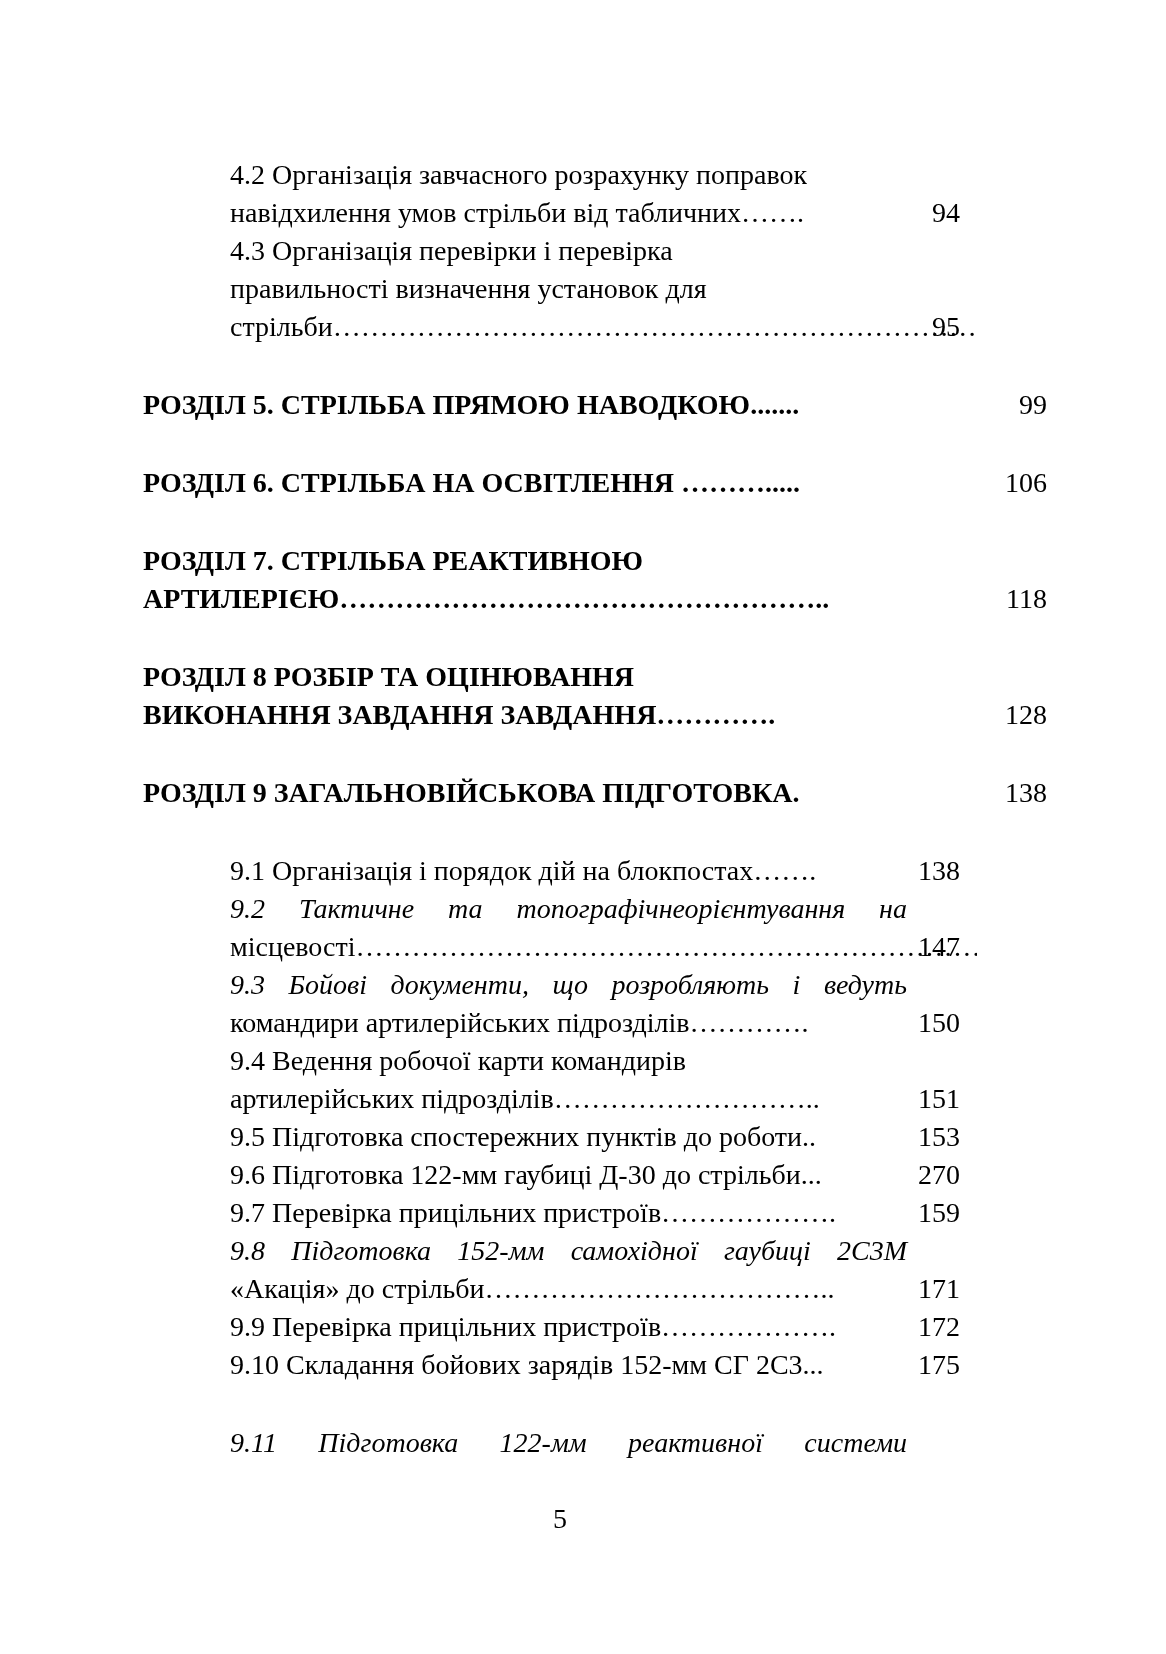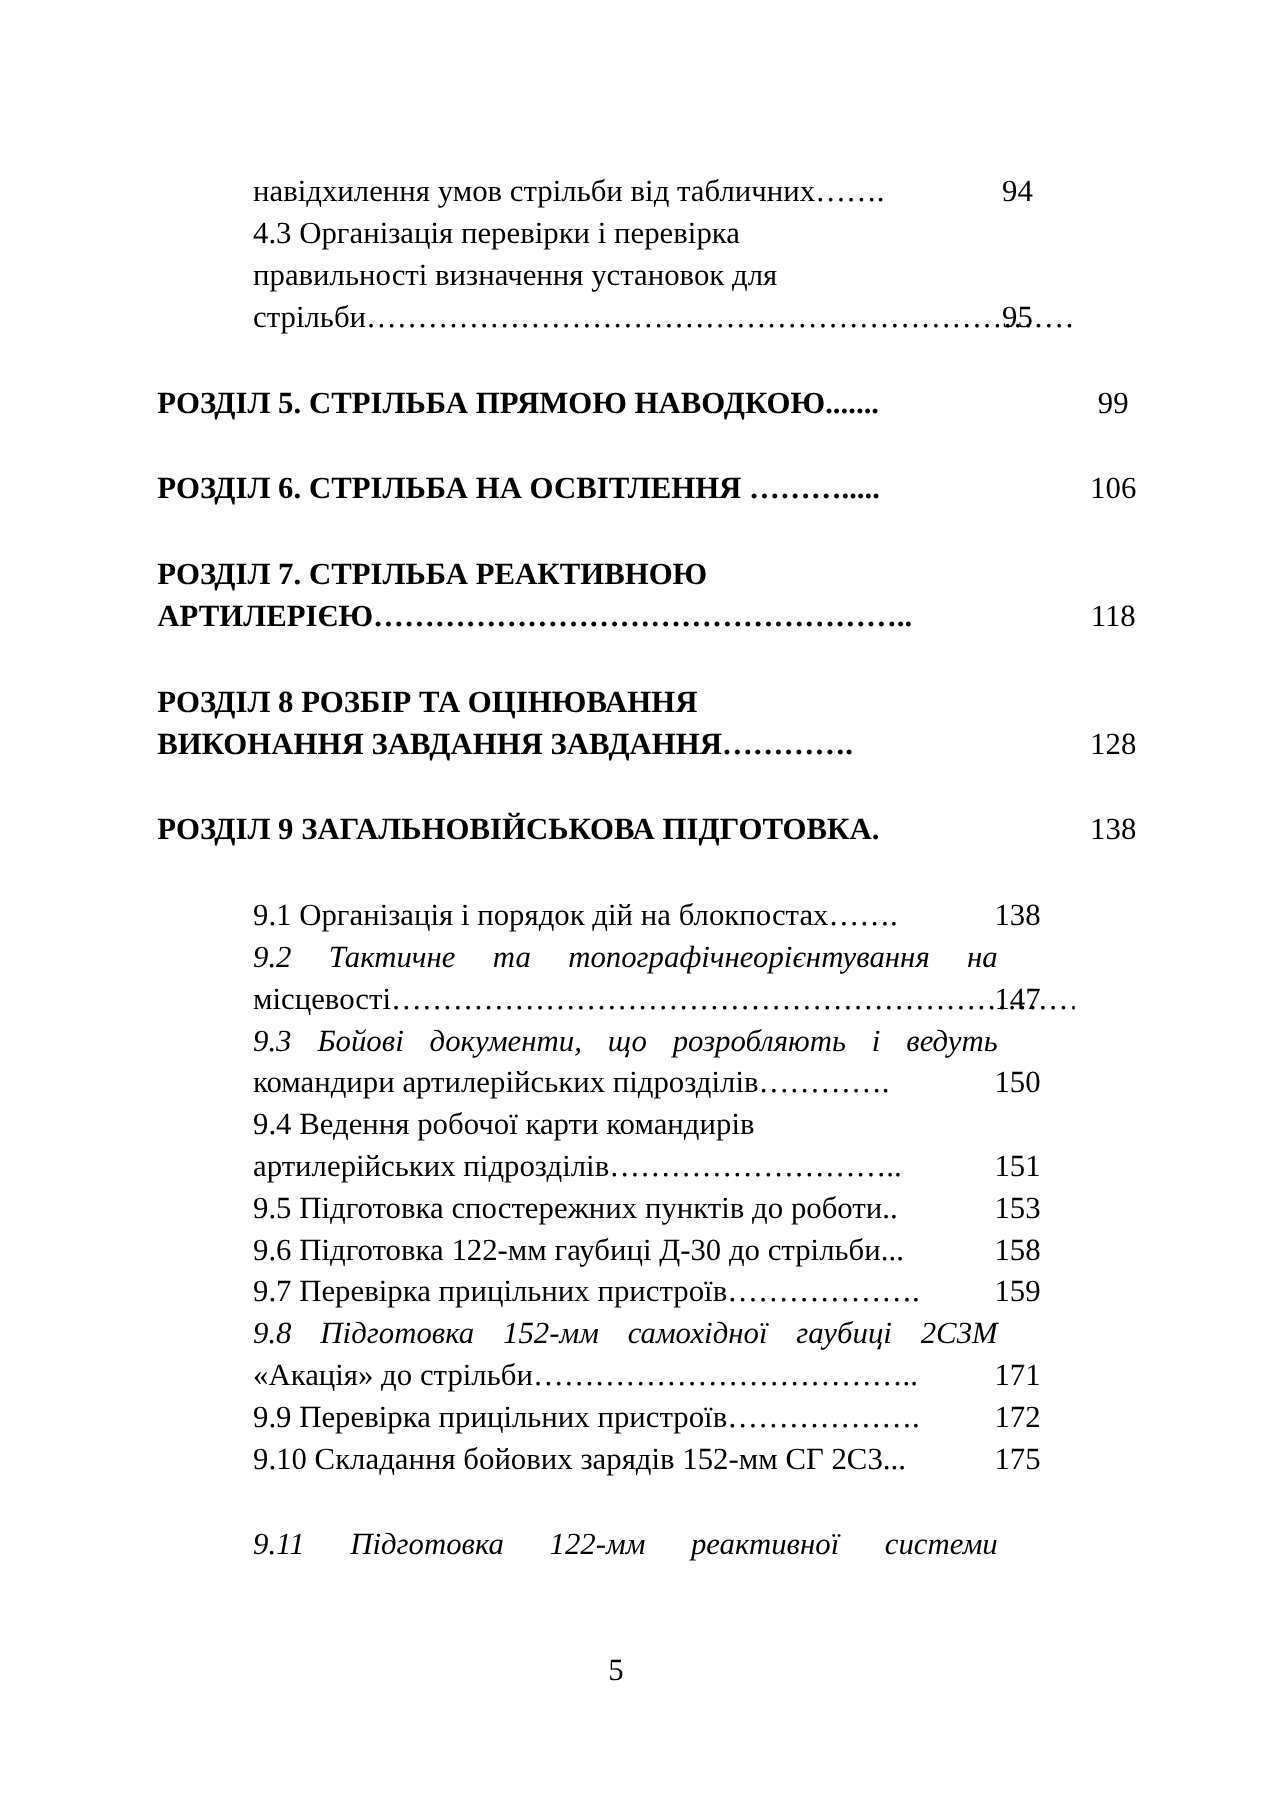"4.2 Організація завчасного розрахунку" div.line { html: none -> <div><span>4.2 Організація завчасного розрахунку поправок</span></div> }
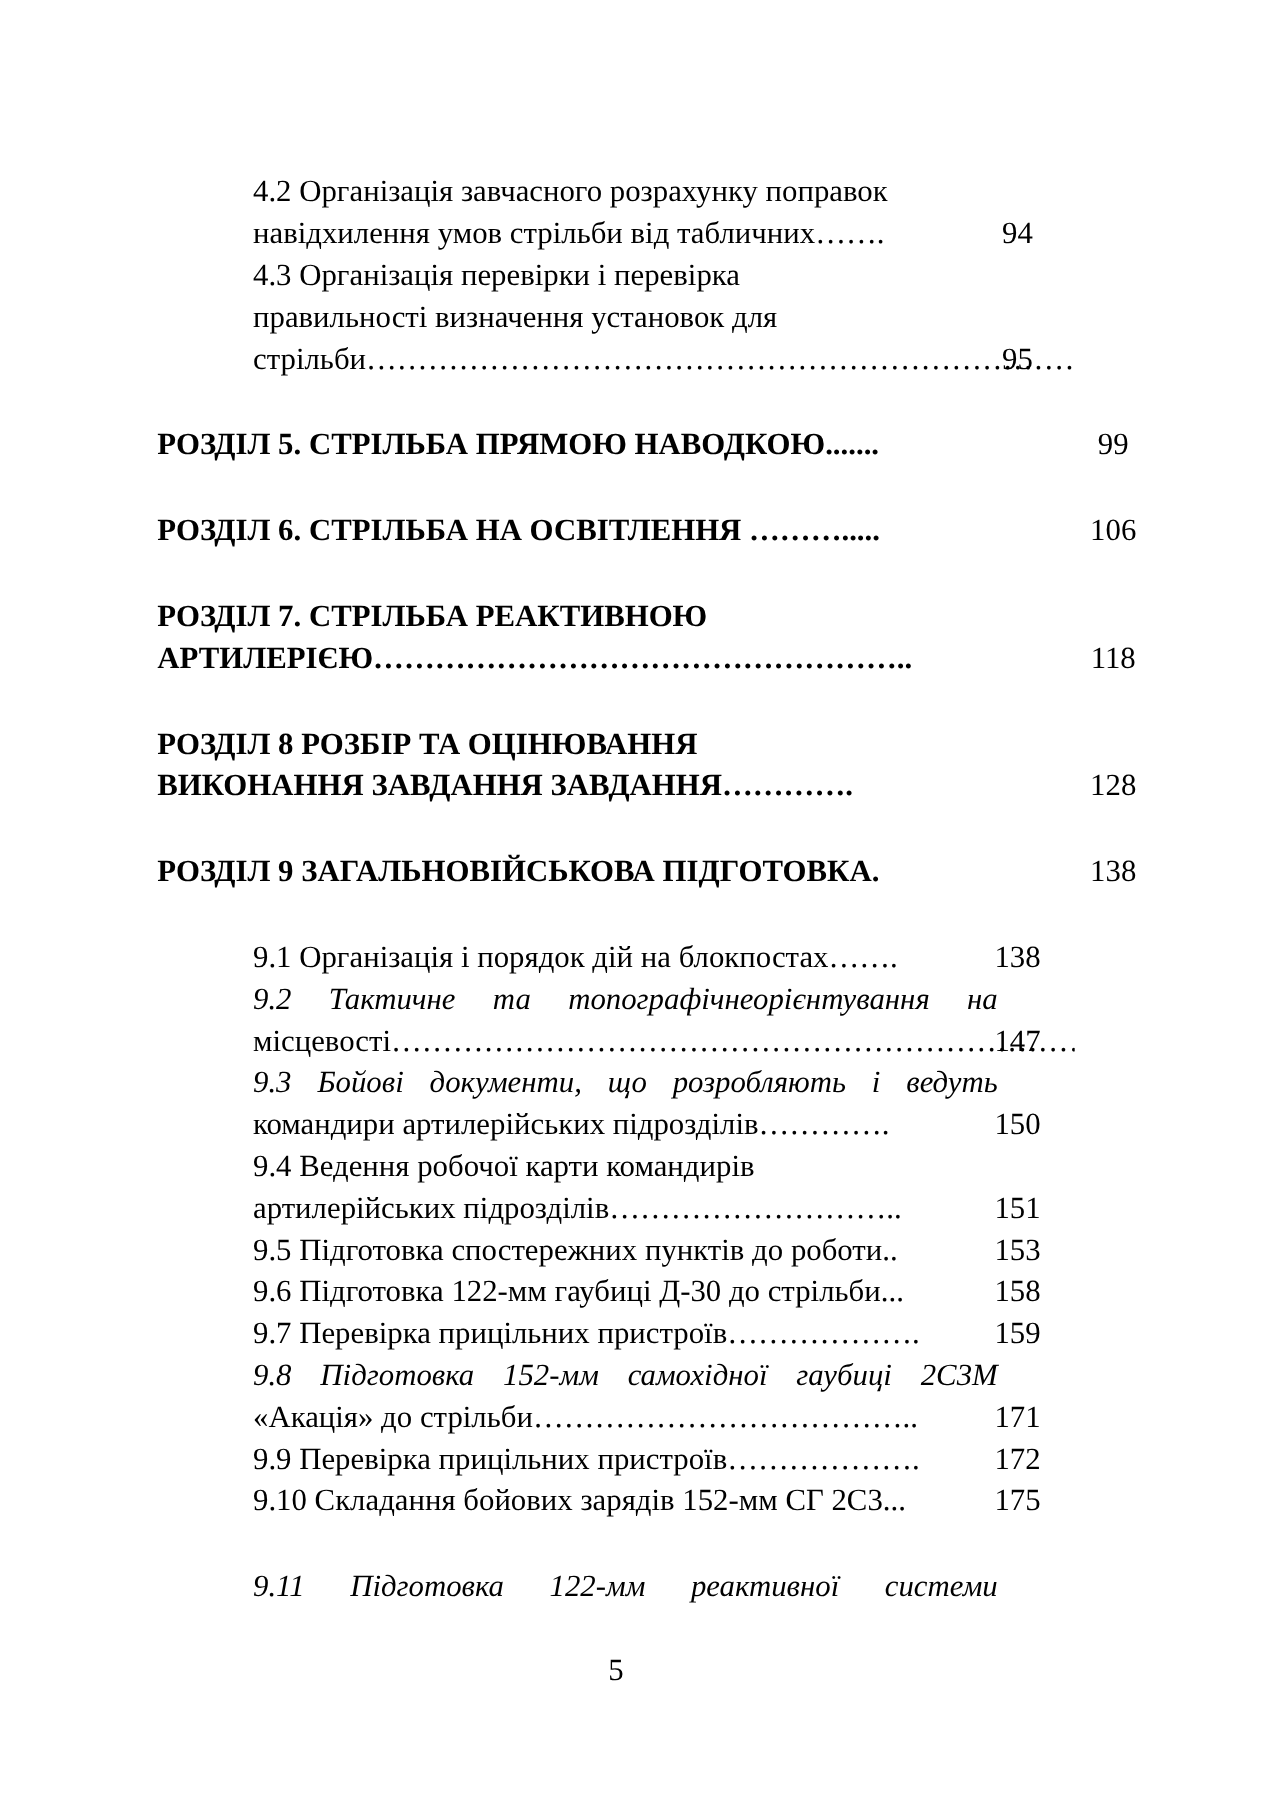"94" .page-ref { text-align: center -> right }
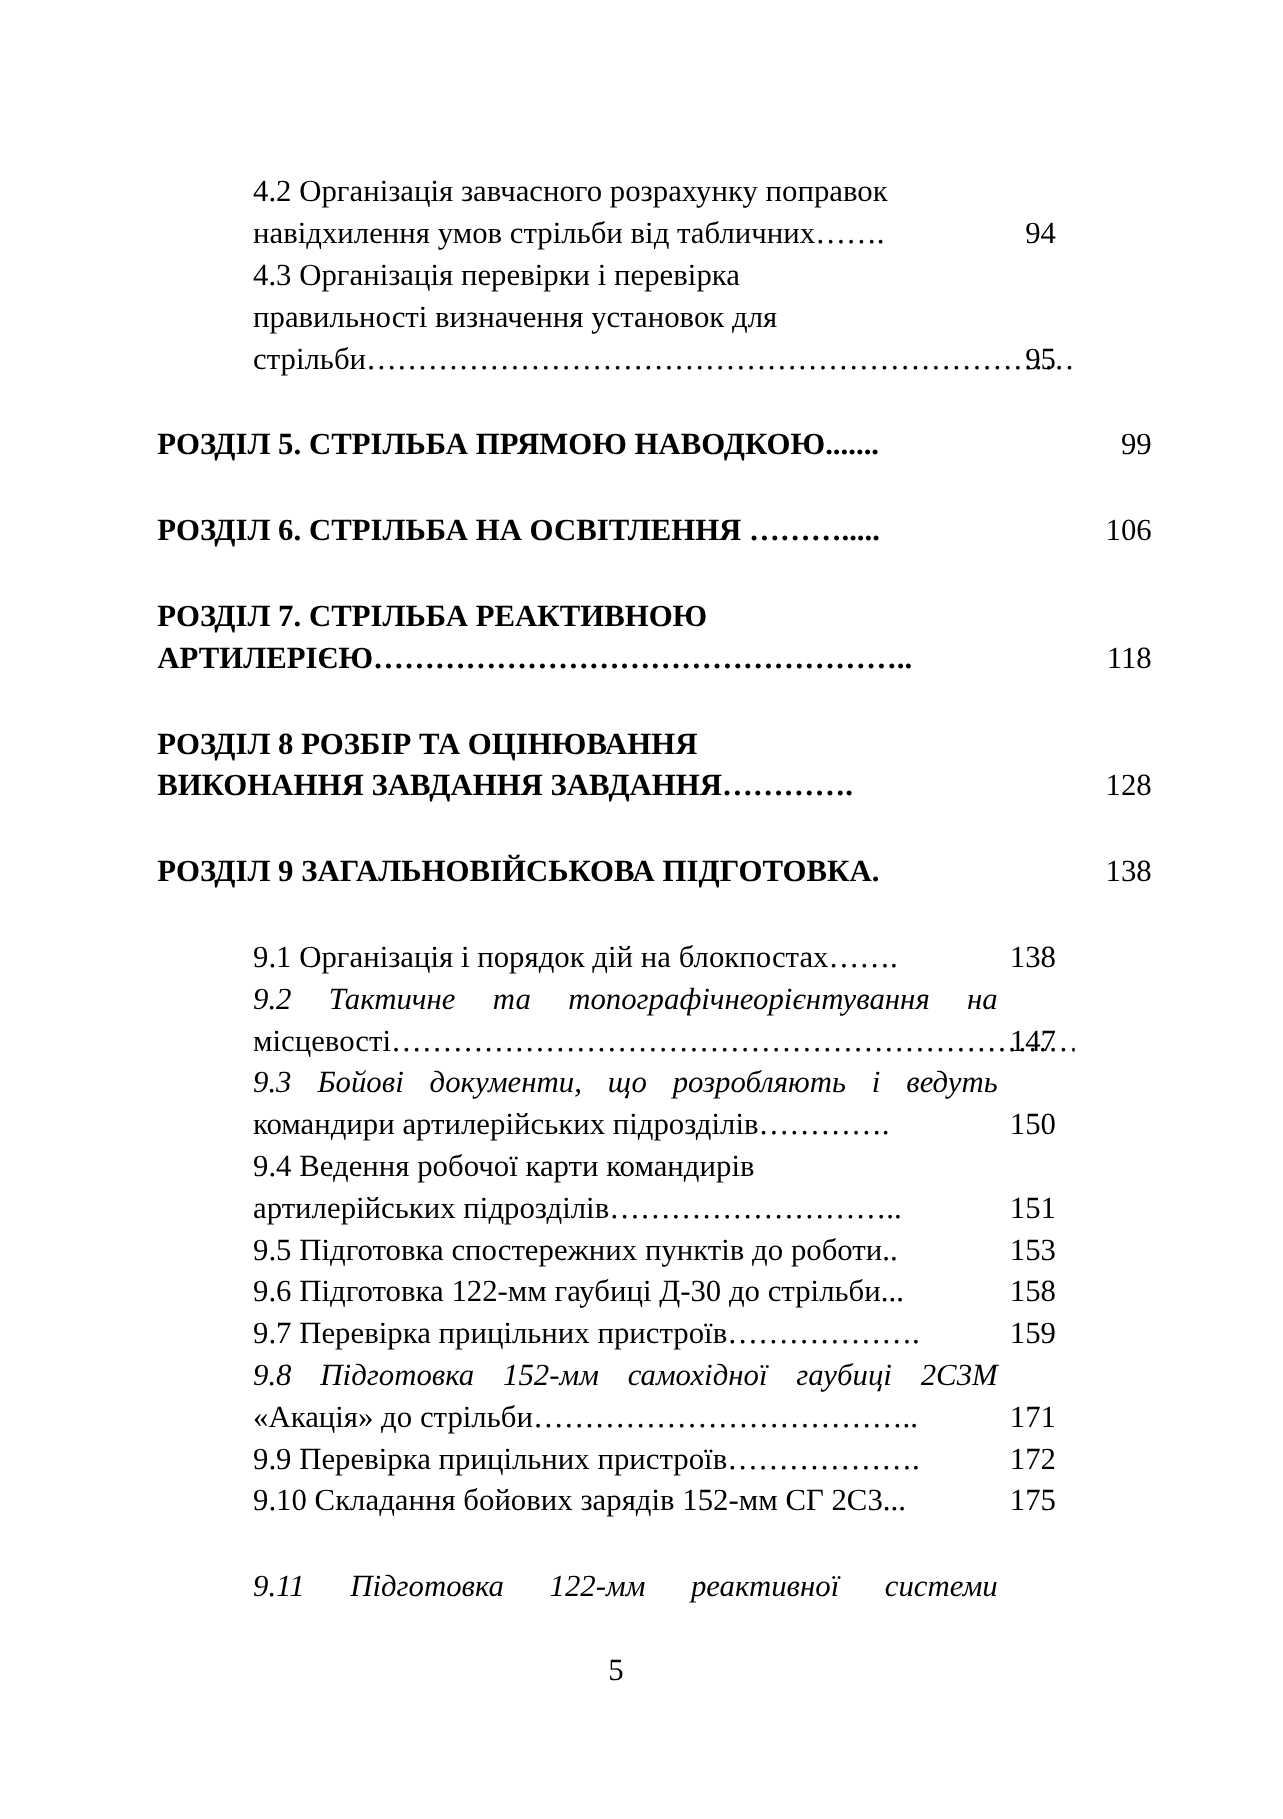"158" span.page-ref { text: 158 -> 270 }
